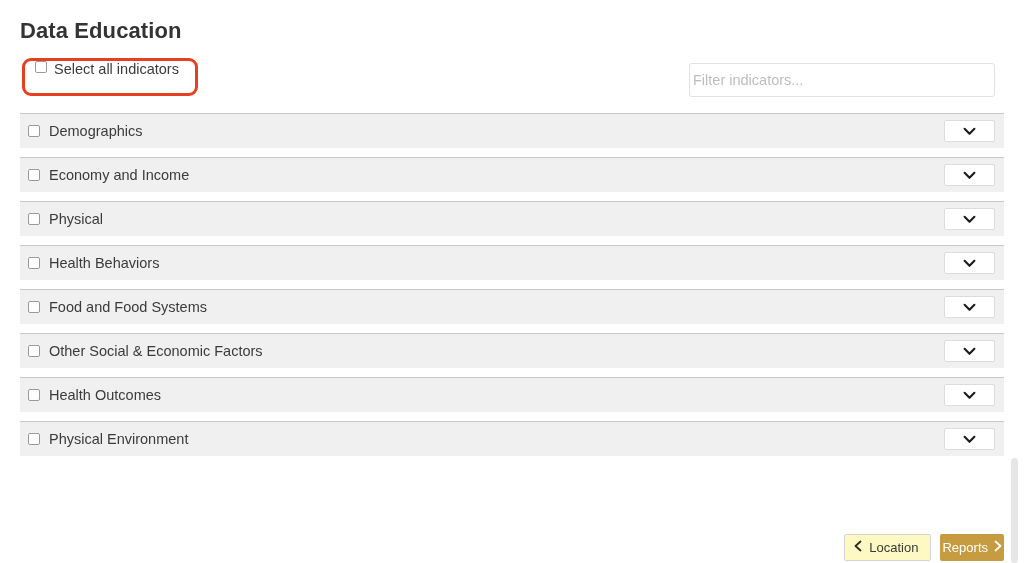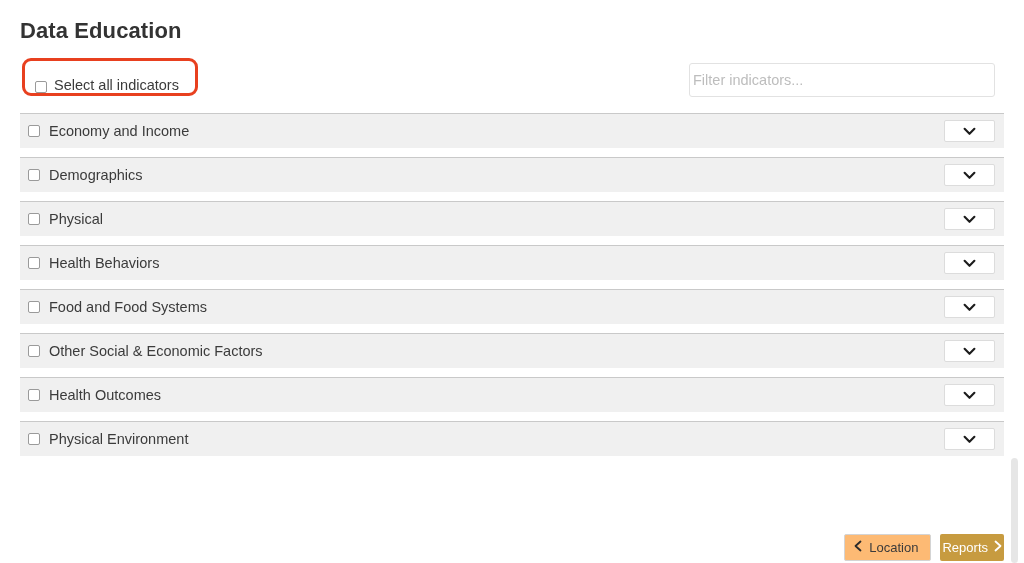"Select all indicators" .select-all-inner { align-items: flex-end -> flex-start }
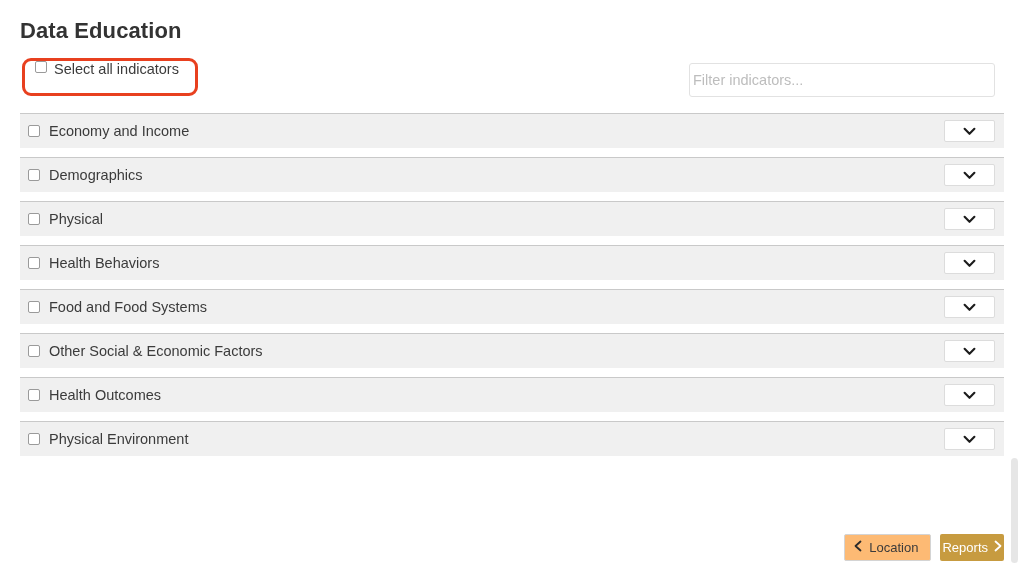"Economy and Income" div.indicator-row { order: before "Demographics" -> after "Demographics" }
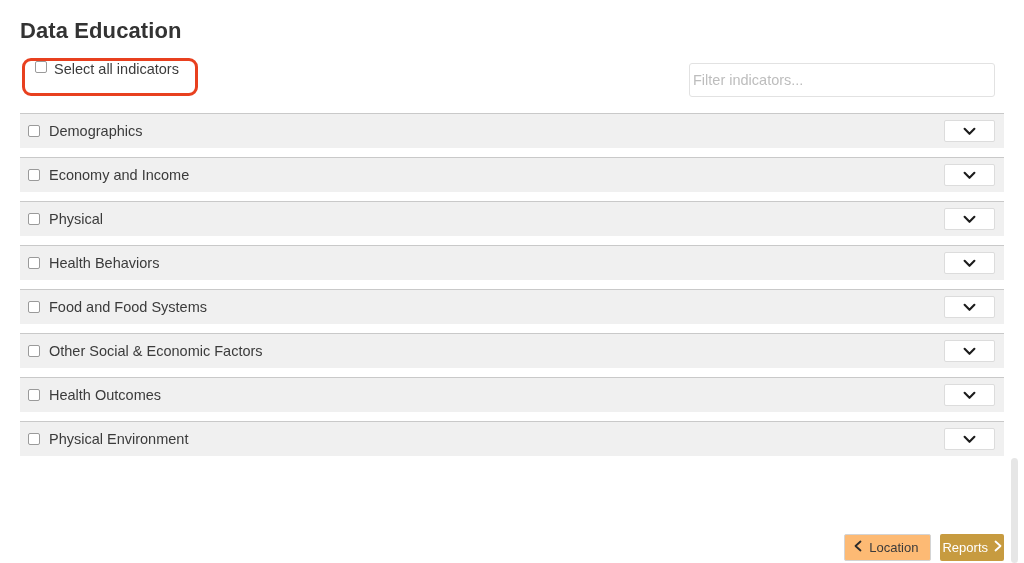"Location" .btn-location { background: #fdba74 -> #fef9c3 }
